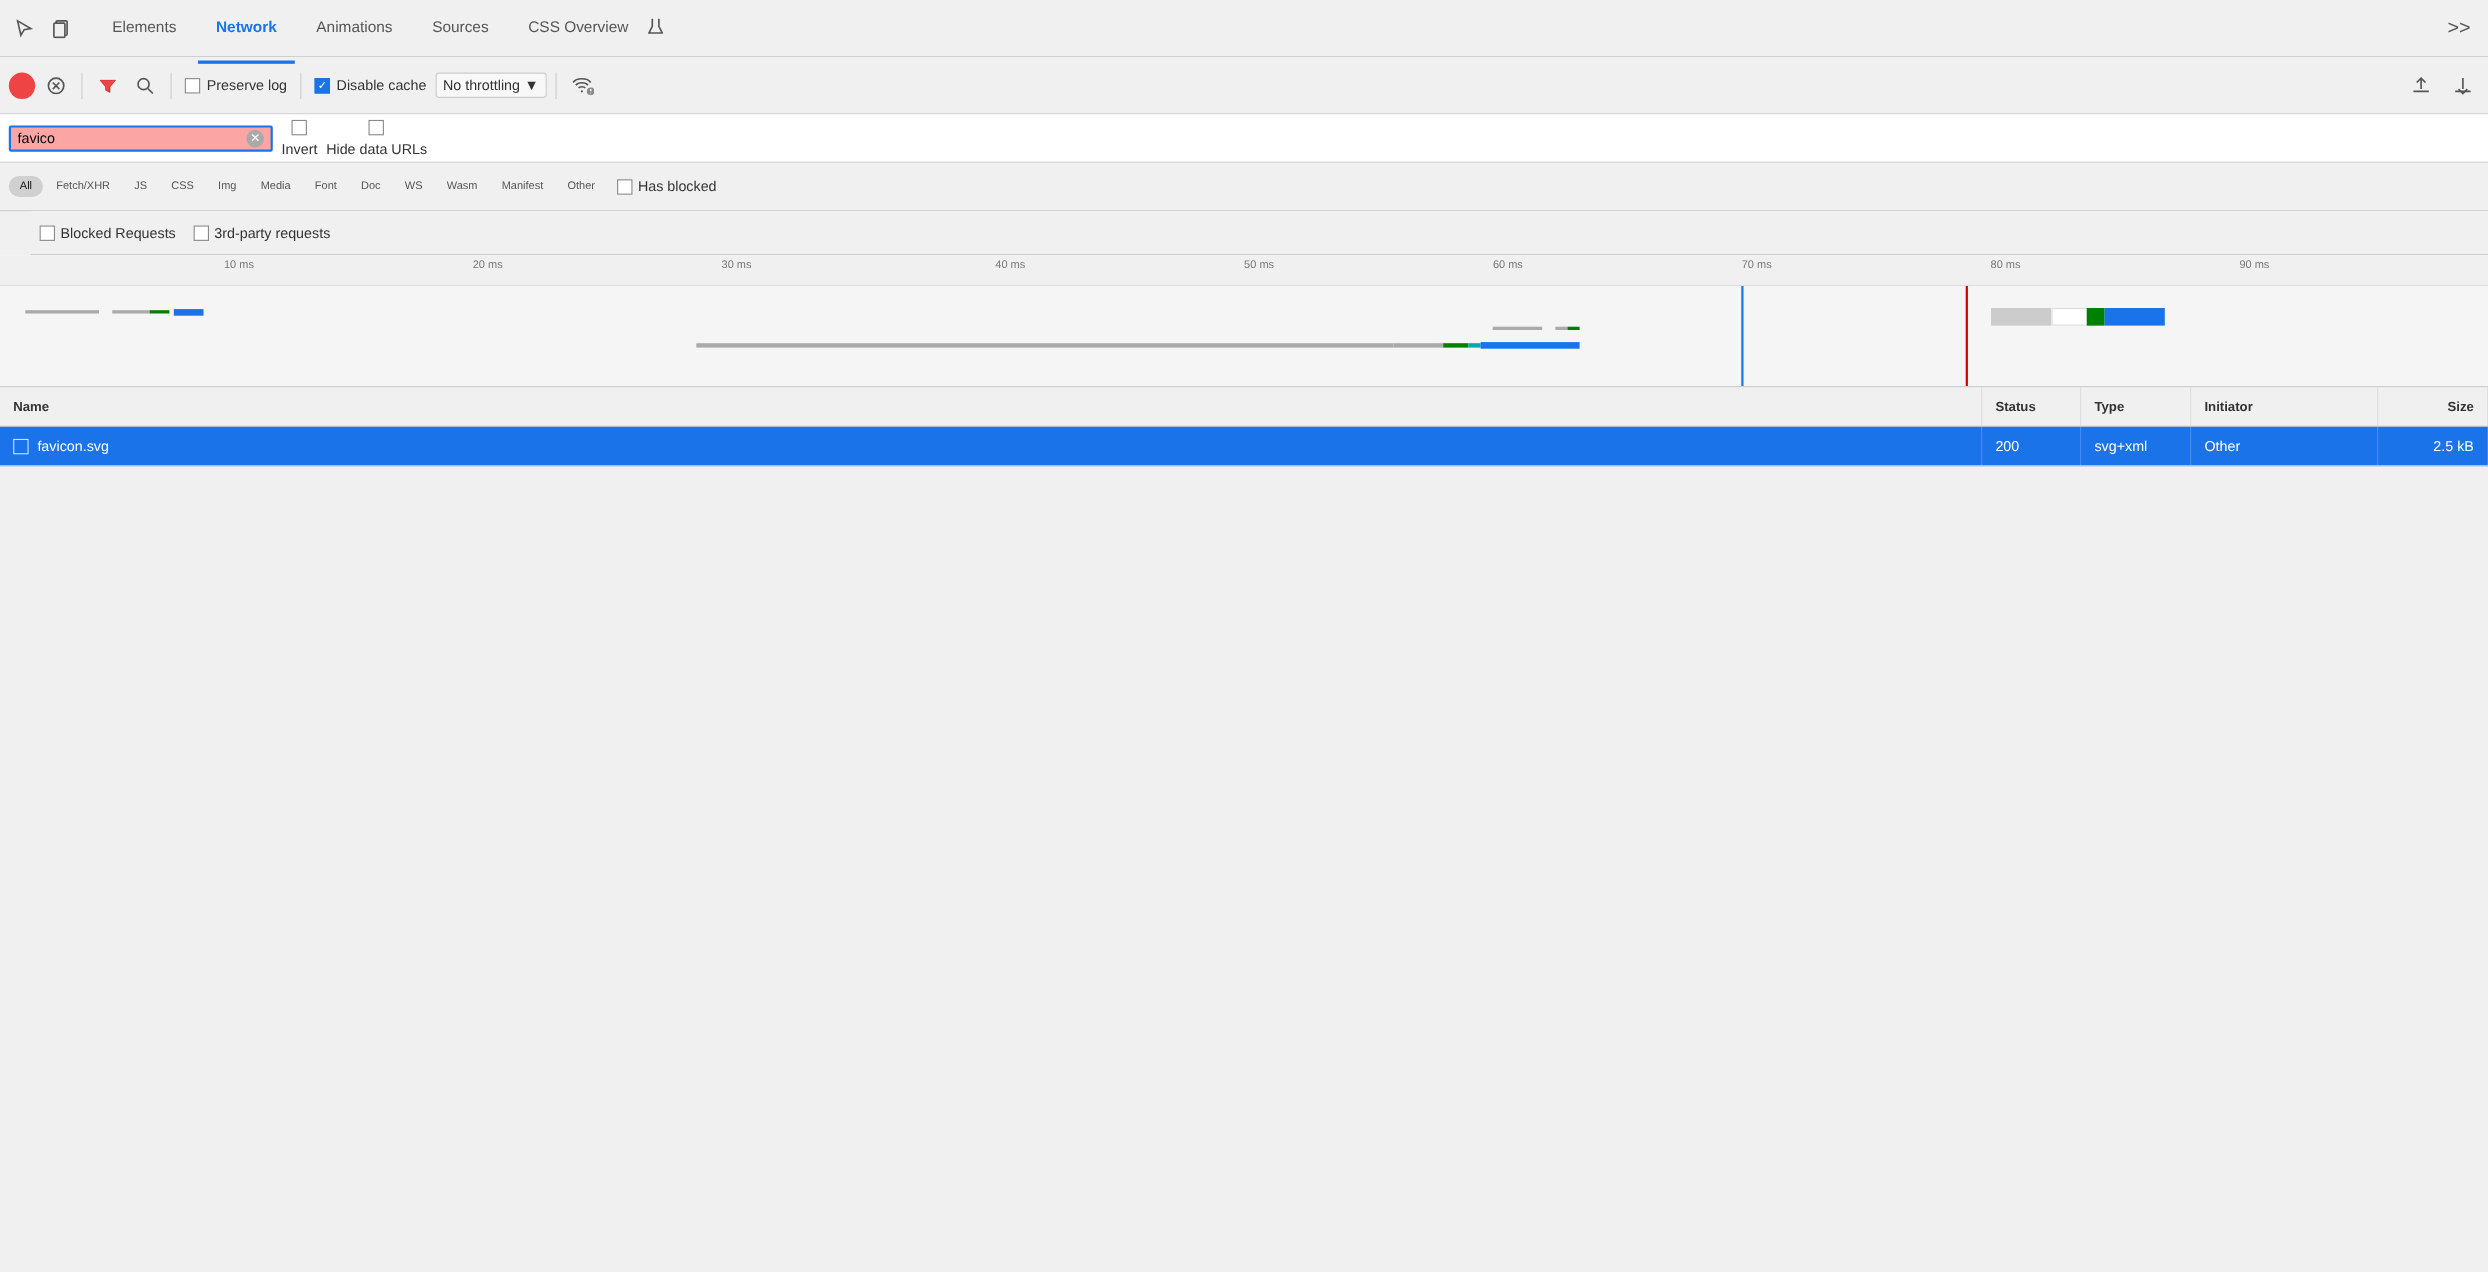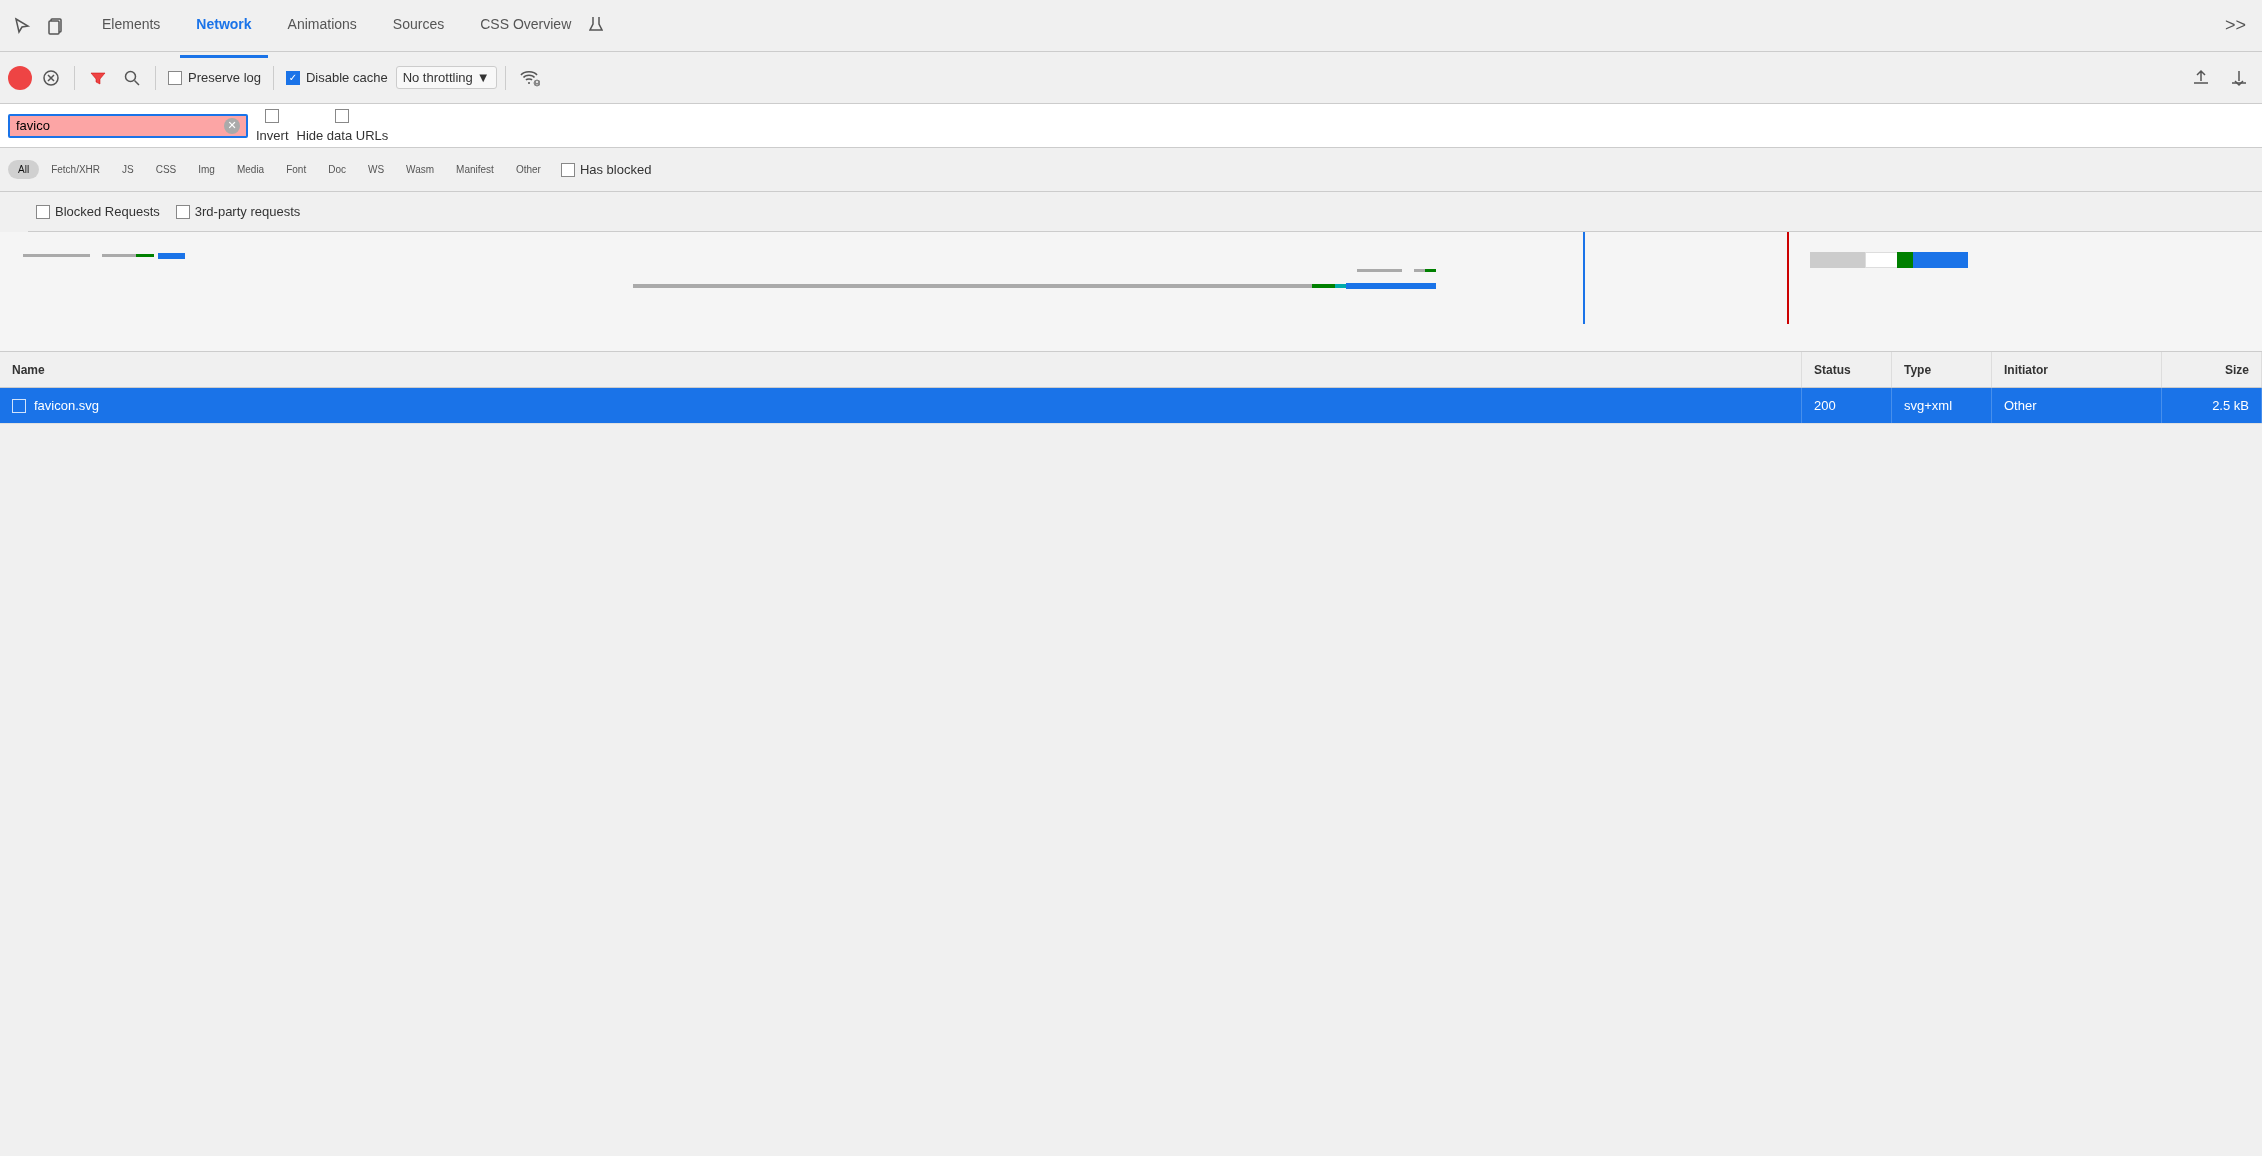"10 ms" div.timeline-ruler { html: none -> <div> <span>10 ms</span> <span>20 ms</span> <span>30 ms</span> <span>40 ms</span> <span>50 ms</span> <span>60 ms</span> <span>70 ms</span> <span>80 ms</span> <span>90 ms</span> </div> }
